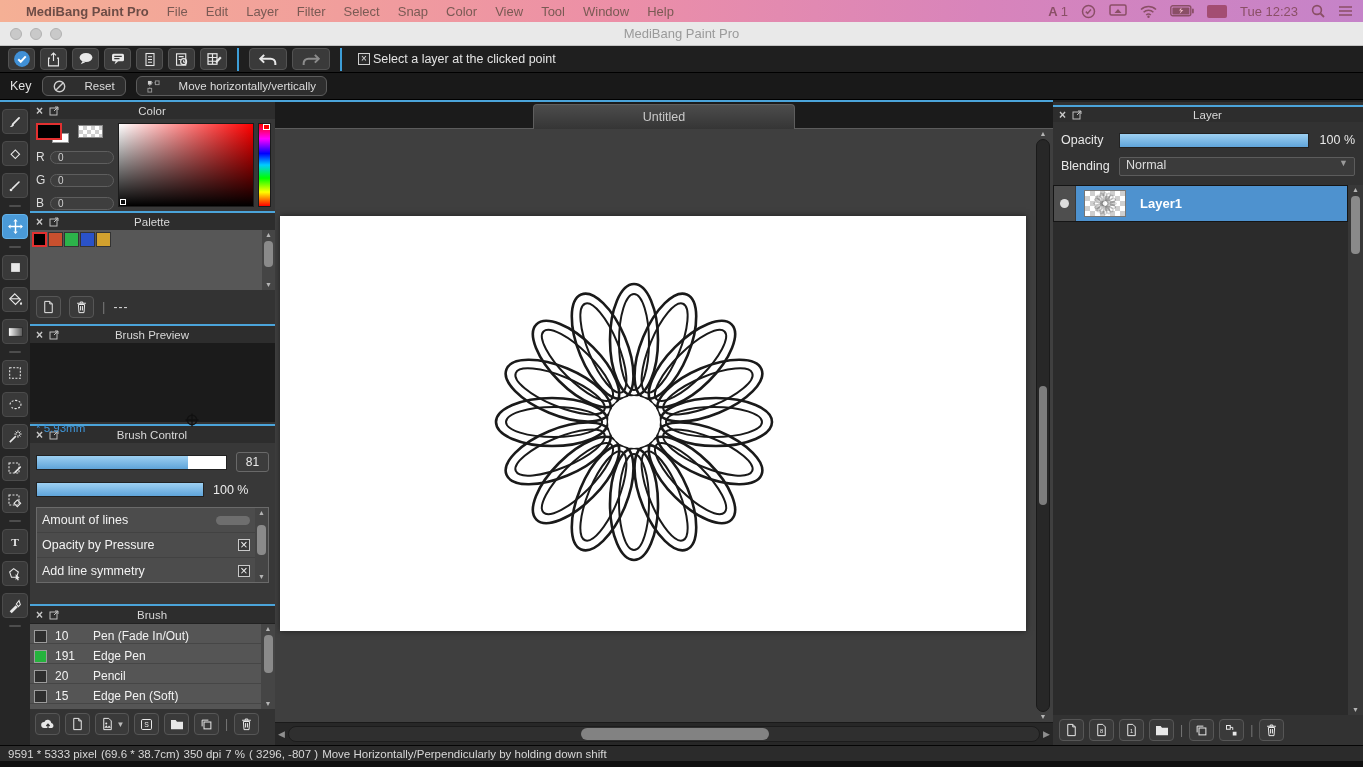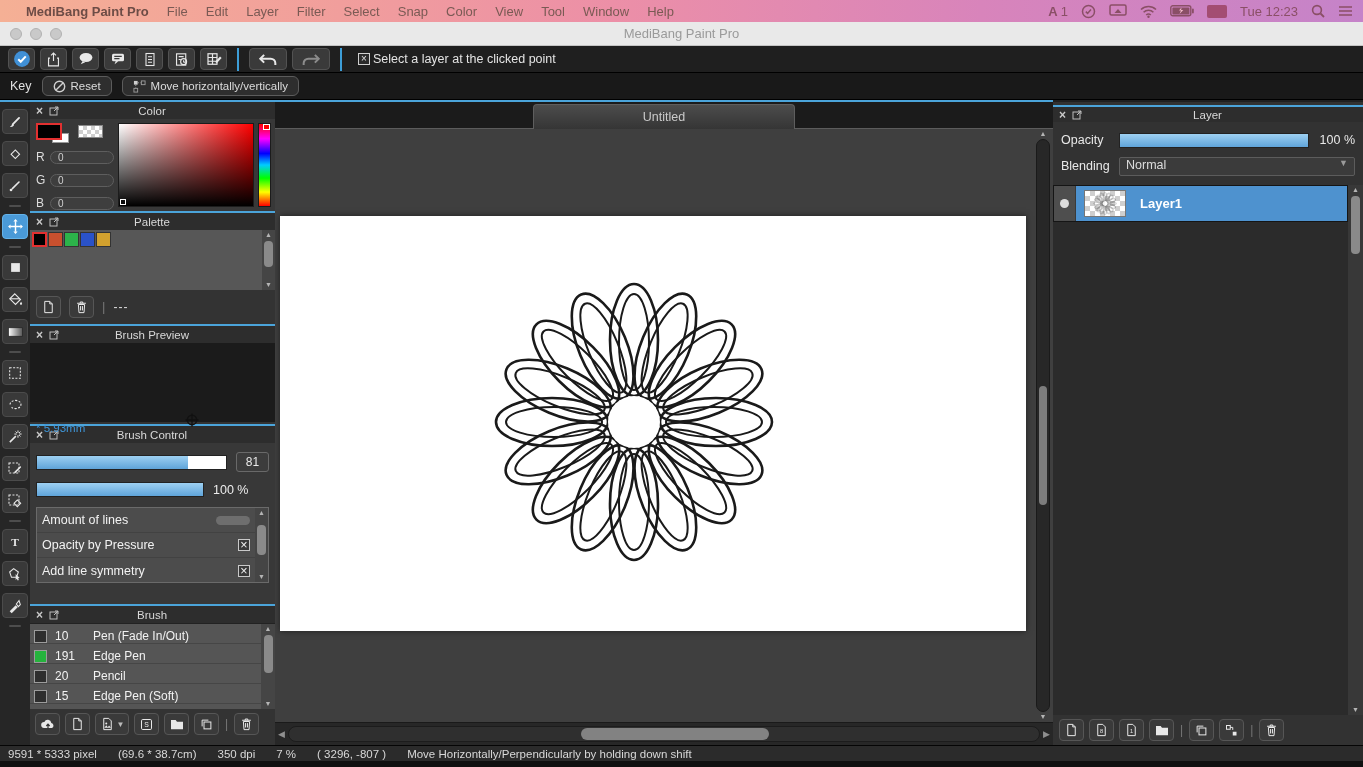"Reset" .kbtn { gap: 5px -> 19px }
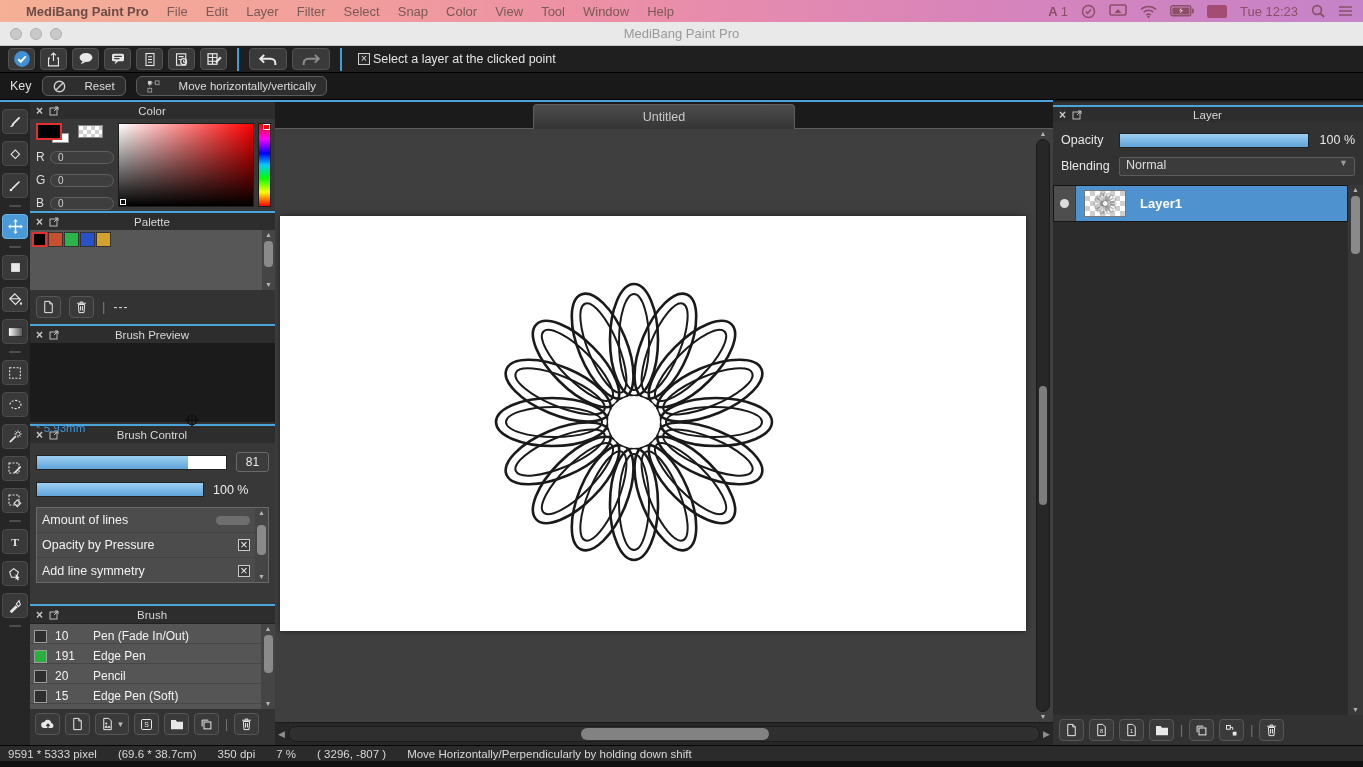"9591 * 5333 pixel" .statusbar { gap: 21px -> 4px }
